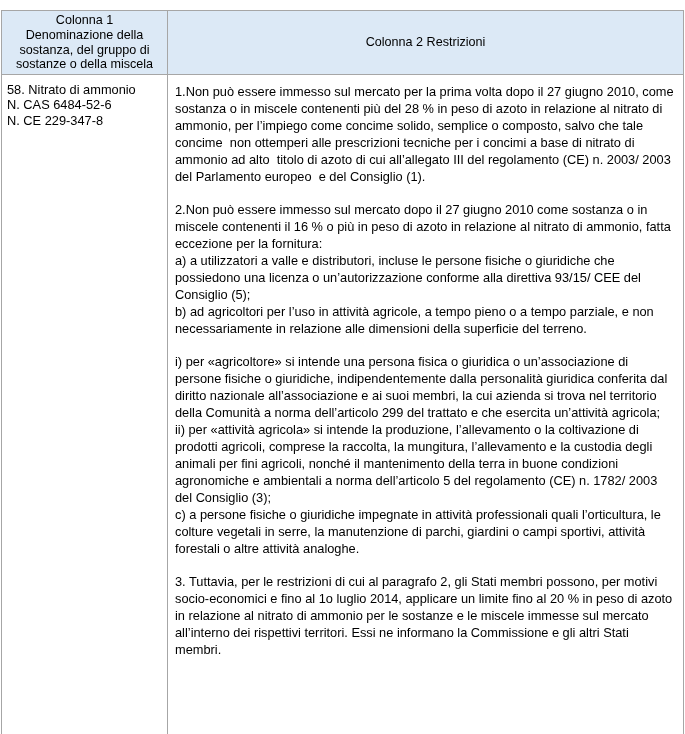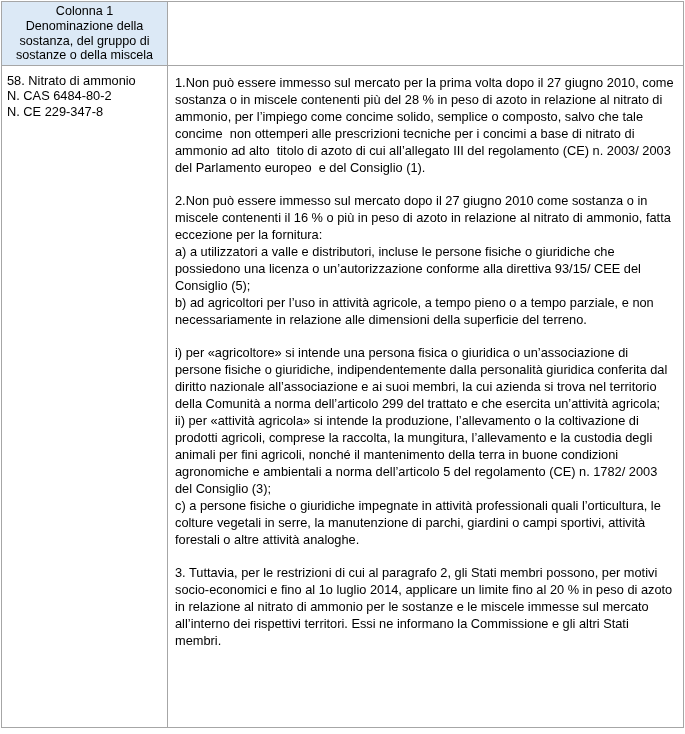"Colonna 1" .page { padding: 1px 0 0 1px -> 10px 0 0 1px }
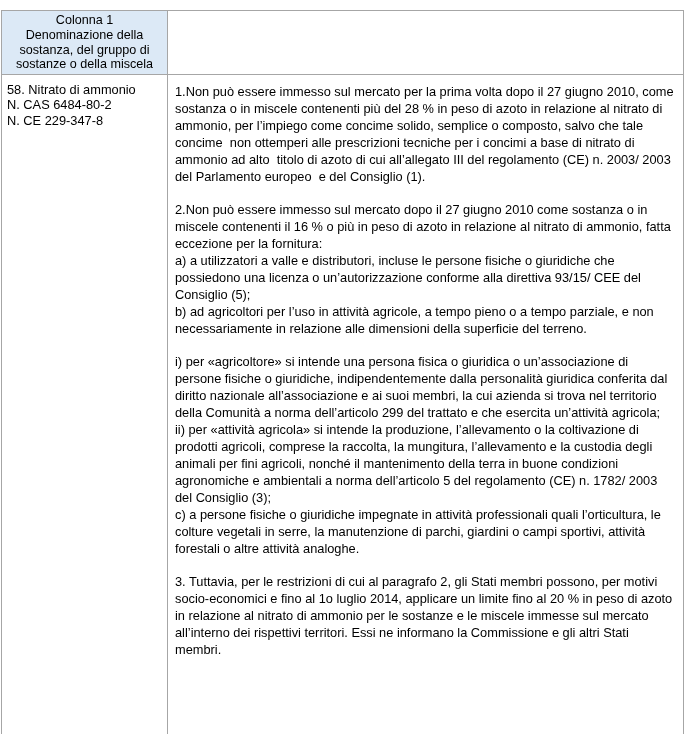"Colonna 2 Restrizioni" div.cell { html: none -> <div> <div>Colonna 2 Restrizioni</div> </div> }
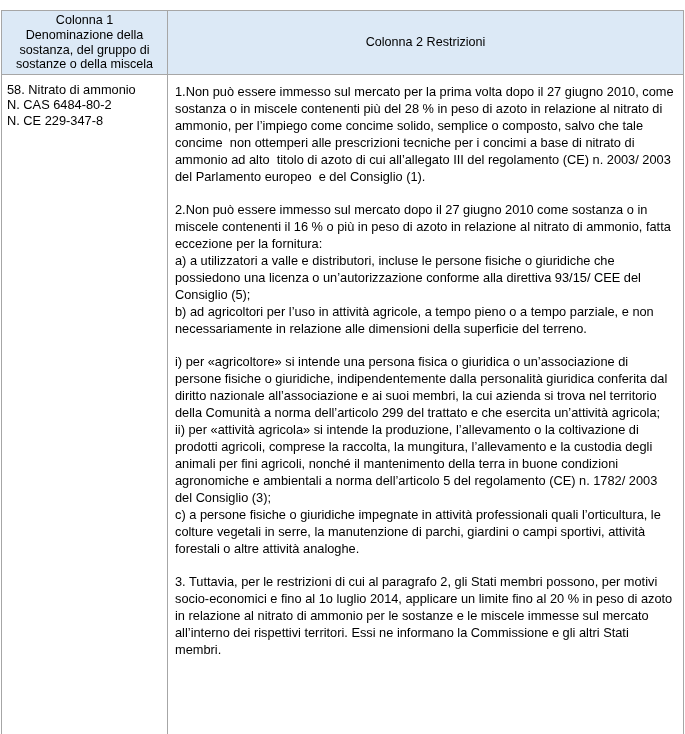"N. CAS 6484-80-2" div.line { text: 6484-80-2 -> 6484-52-6 }
